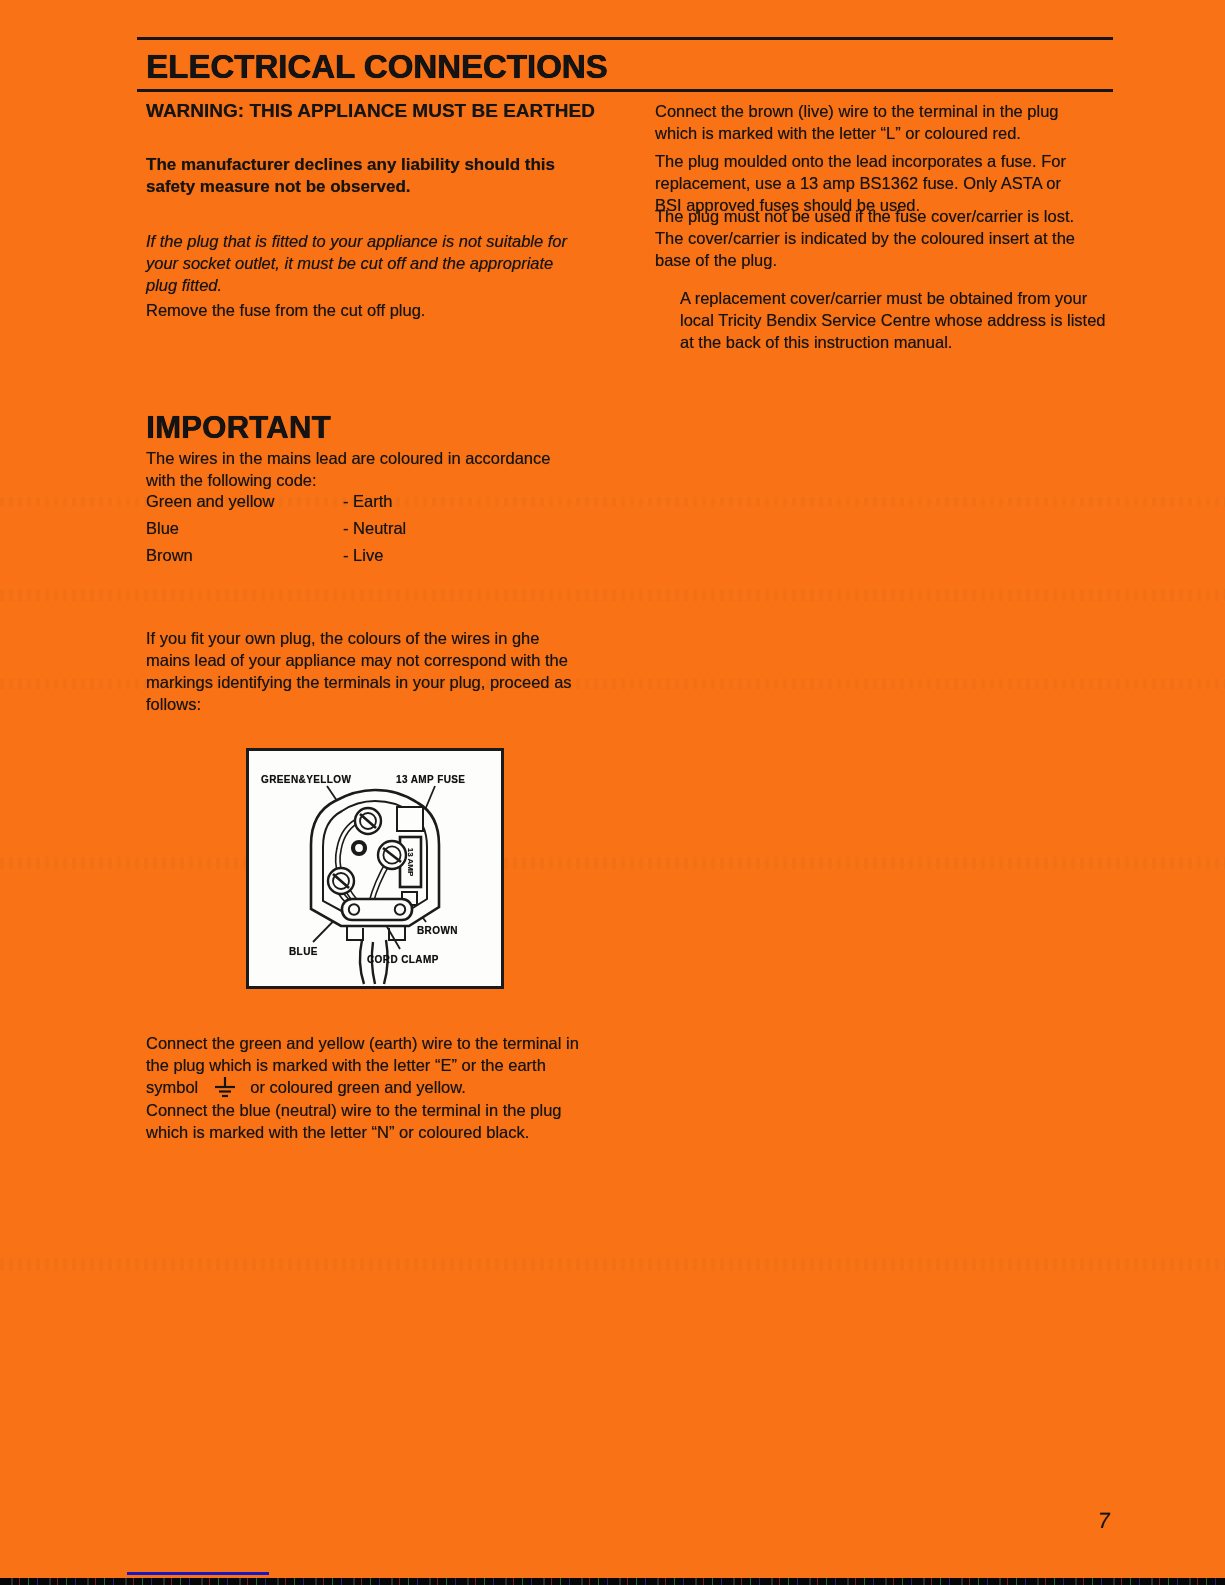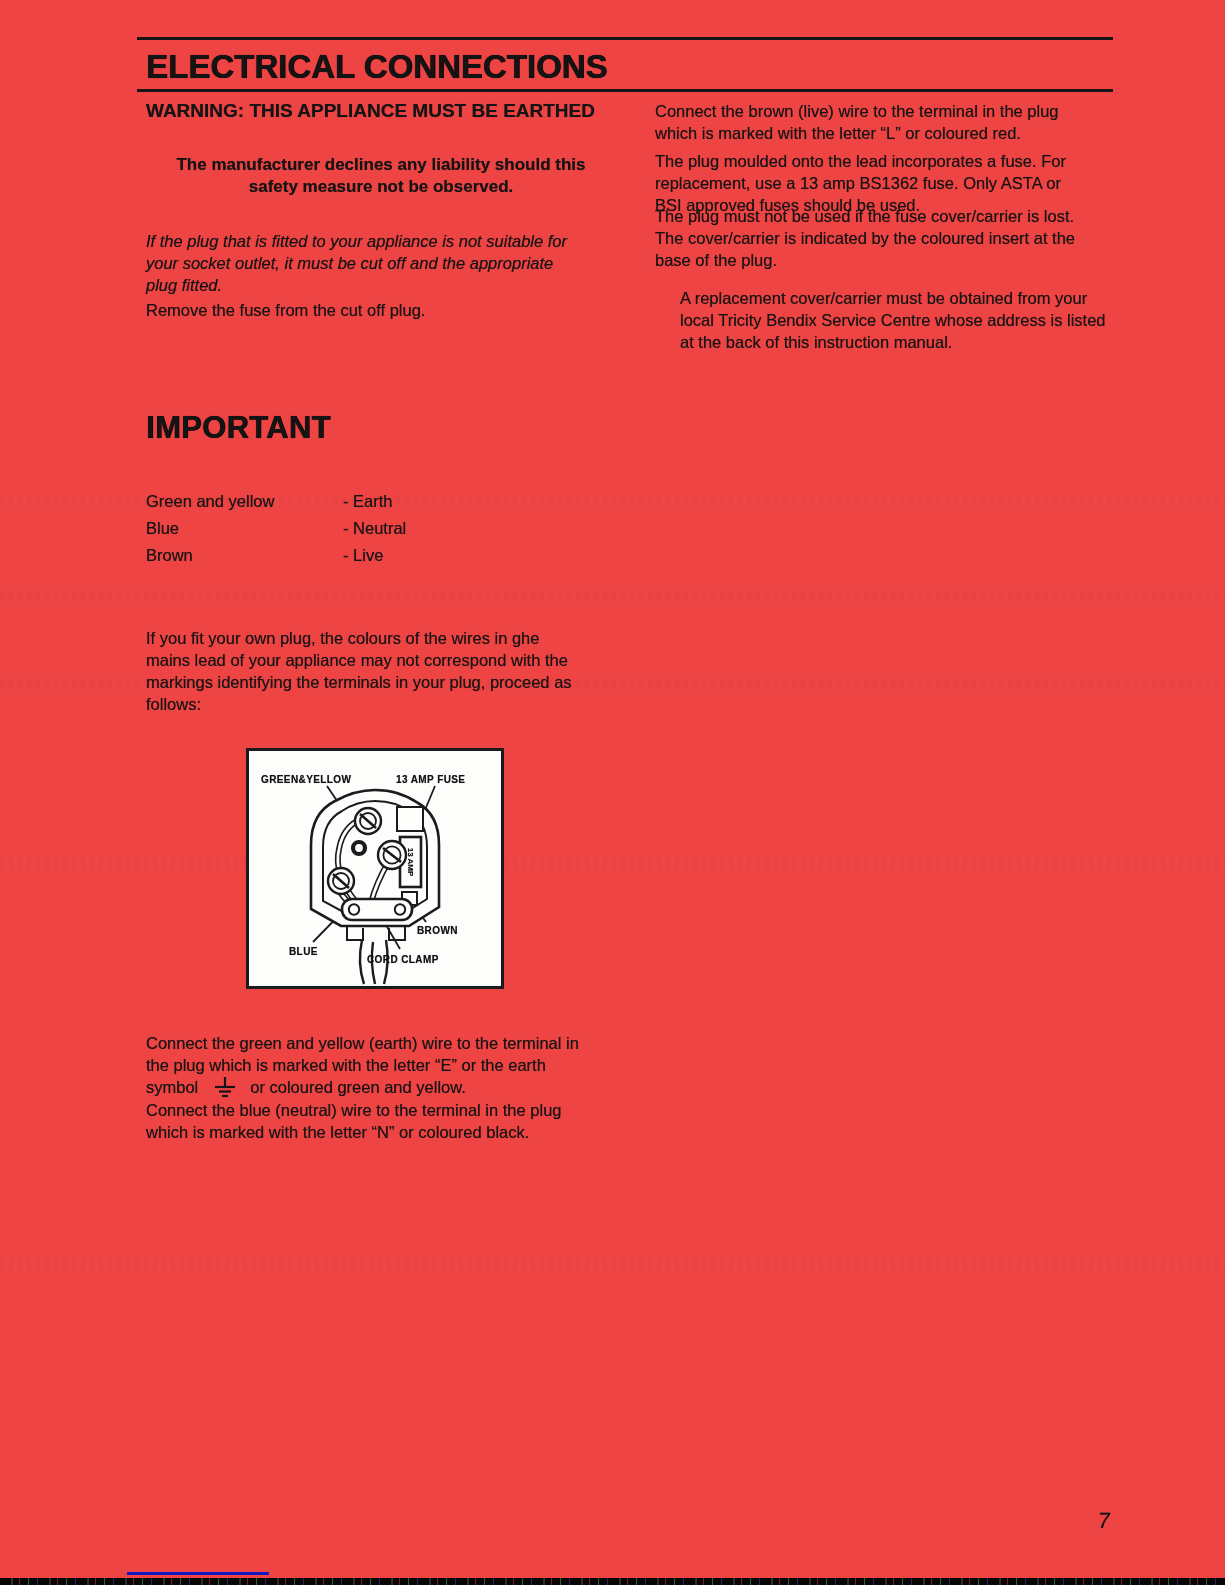"ELECTRICAL CONNECTIONS" .page { background: #ef4444 -> #f97316 }
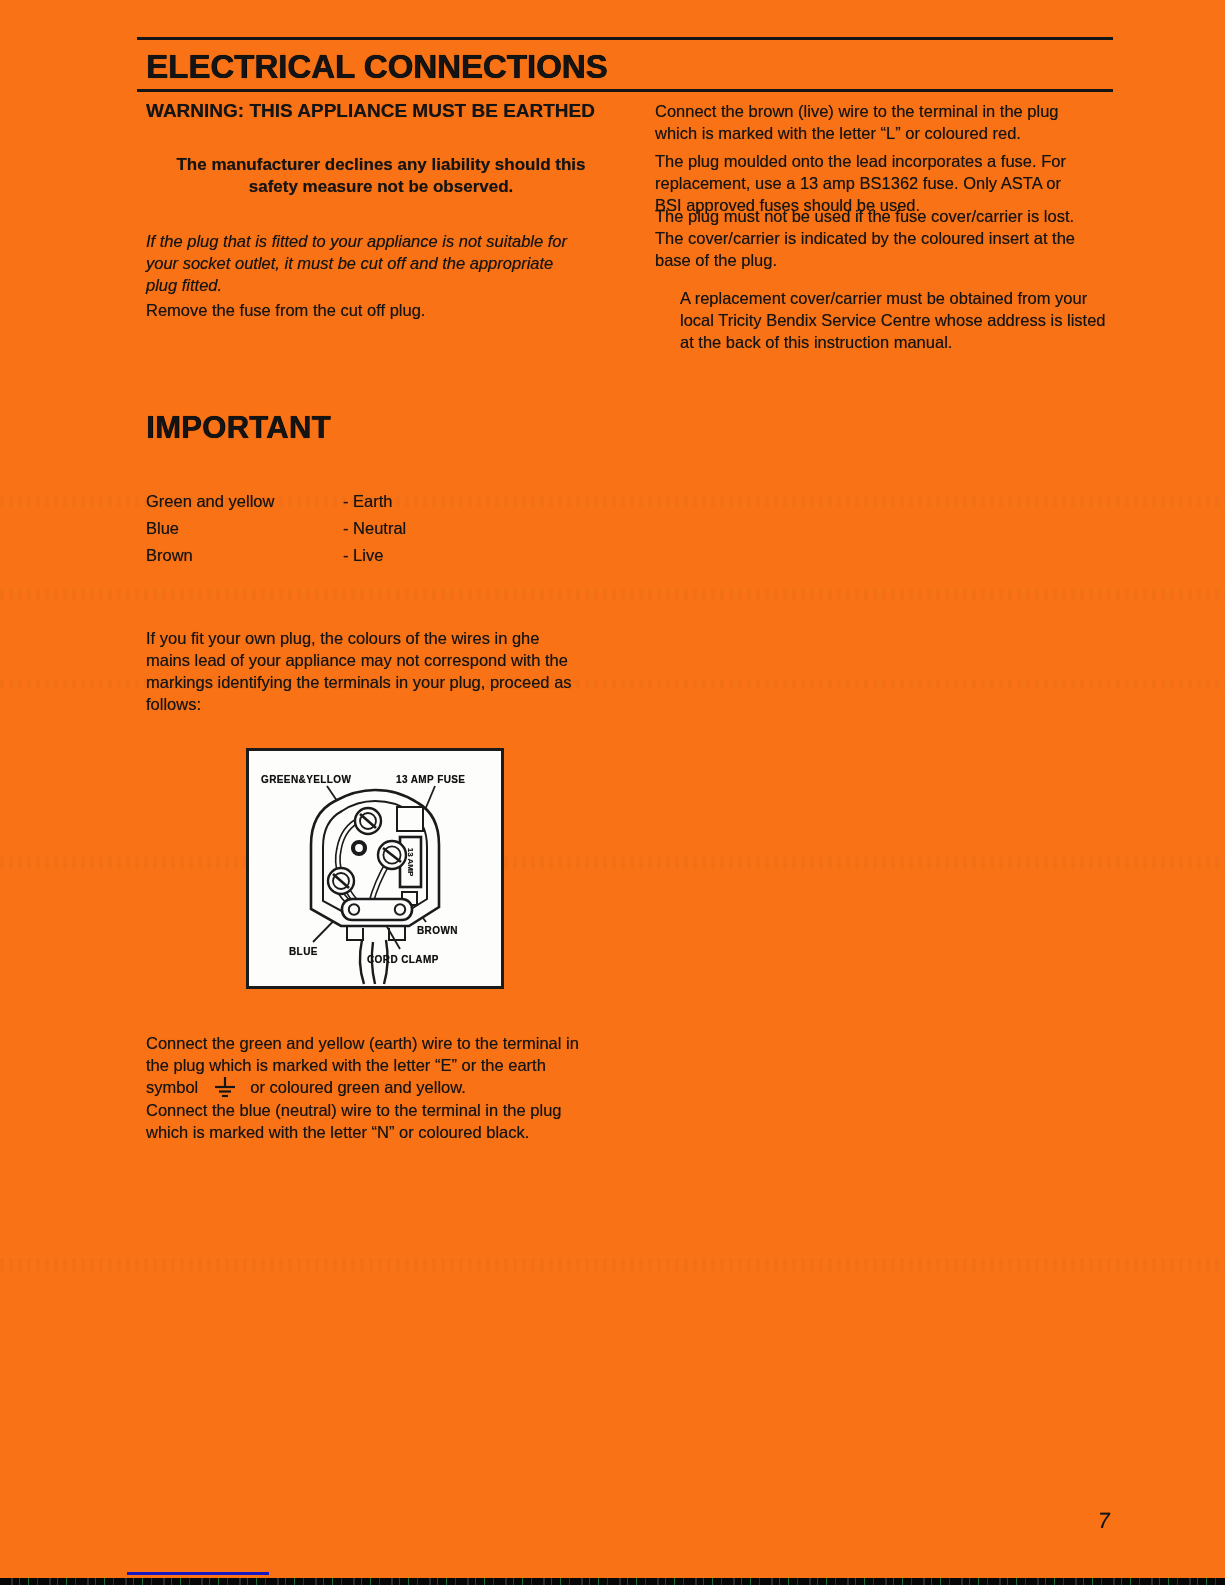"The manufacturer declines any liability" p.abs { text-align: center -> none }
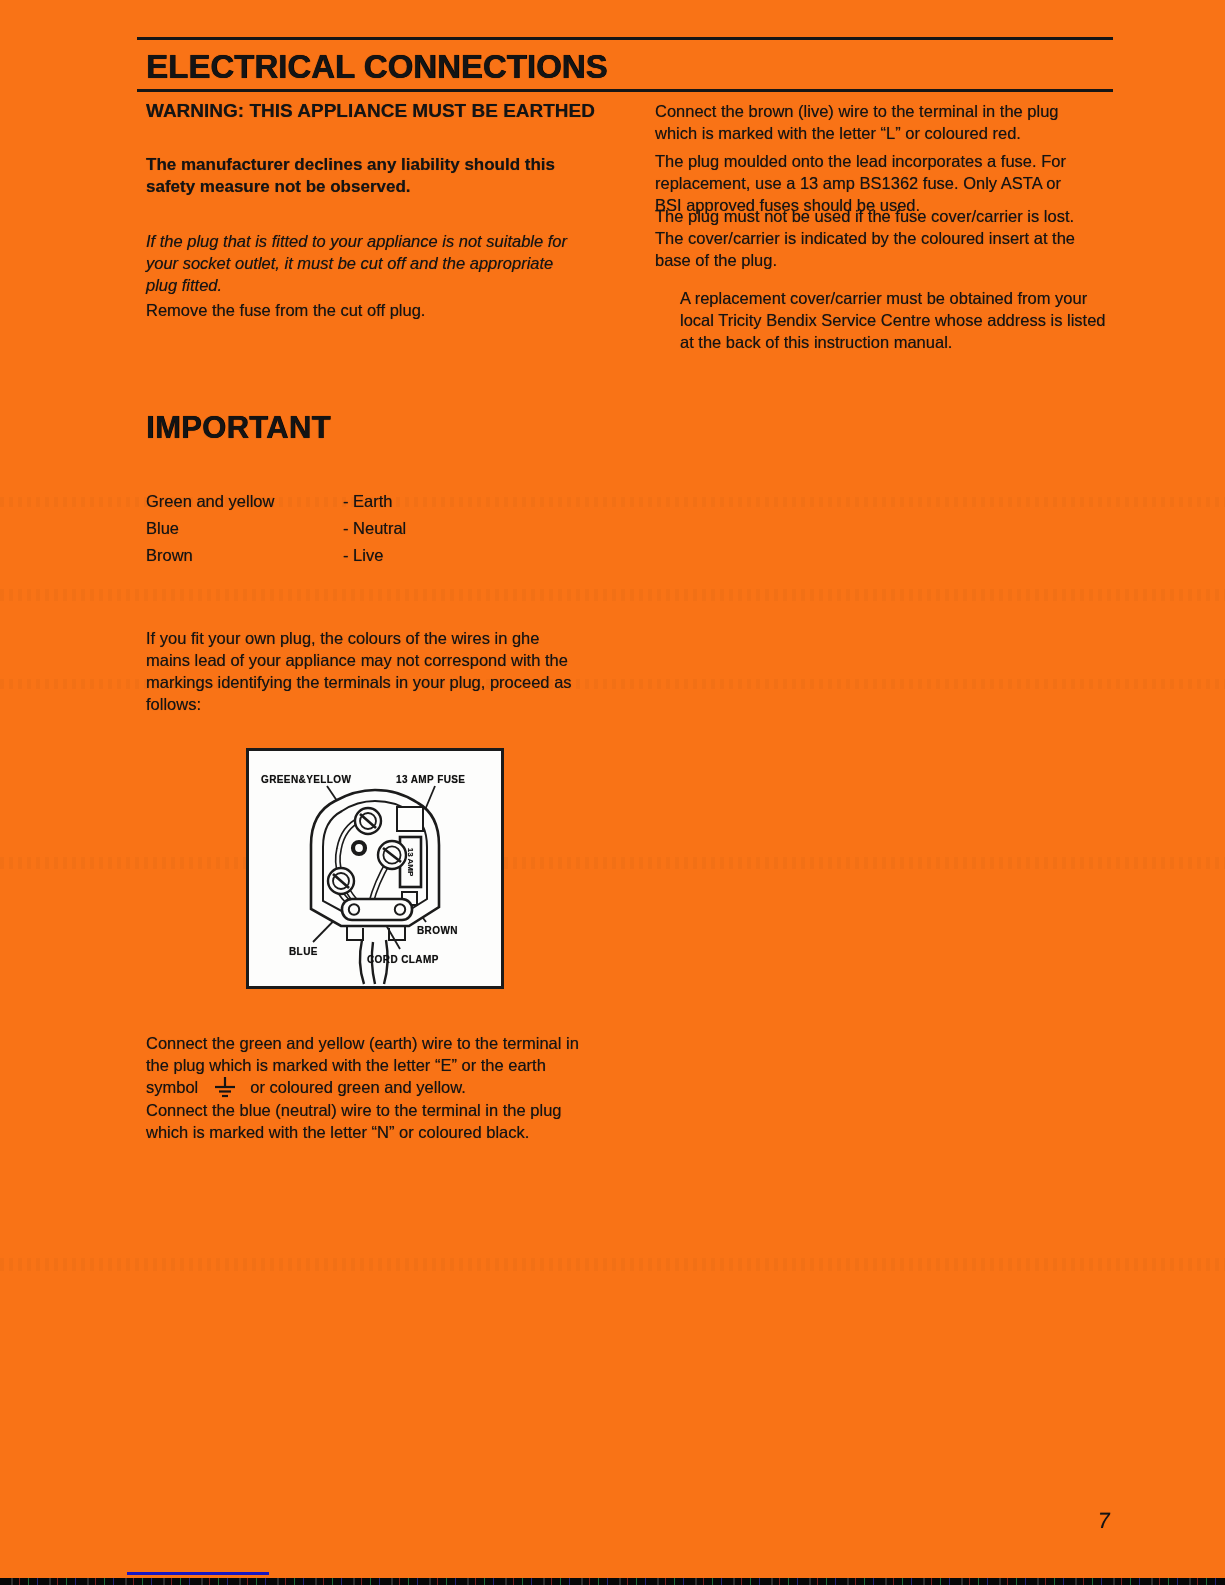"The wires in the mains" p.abs { html: none -> <p>The wires in the mains lead are coloured in accordance with the following code:</p> }
